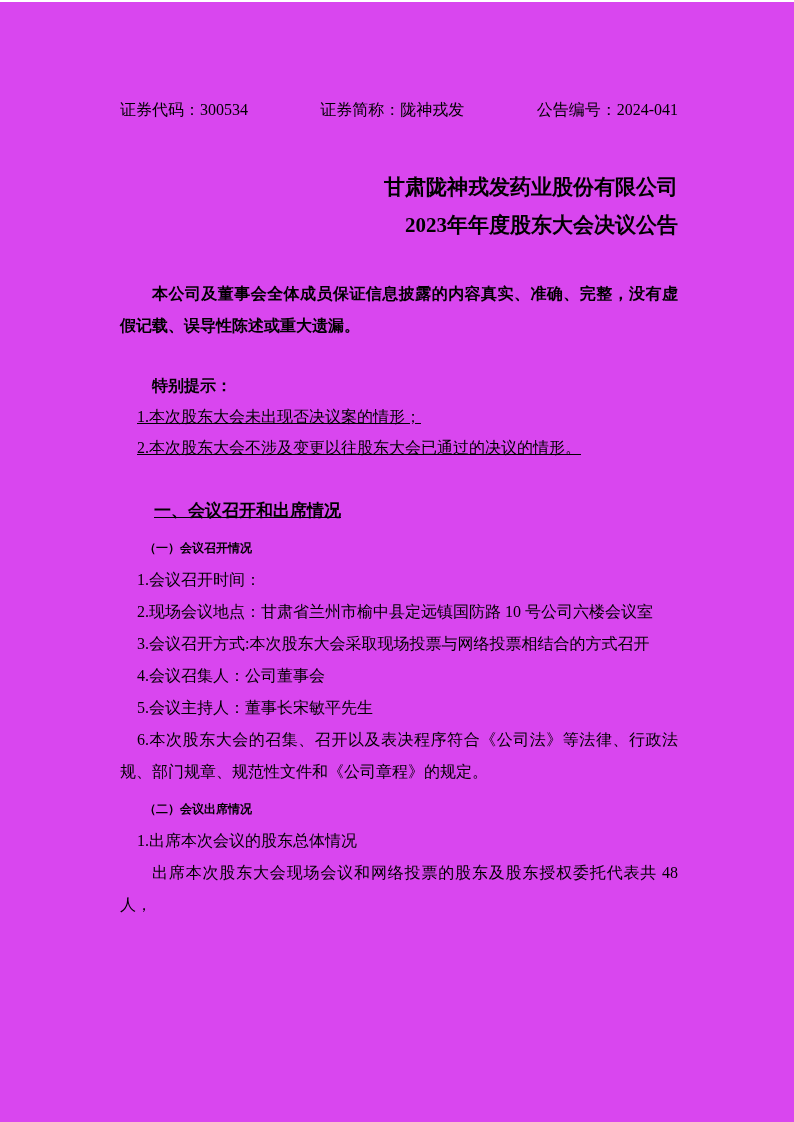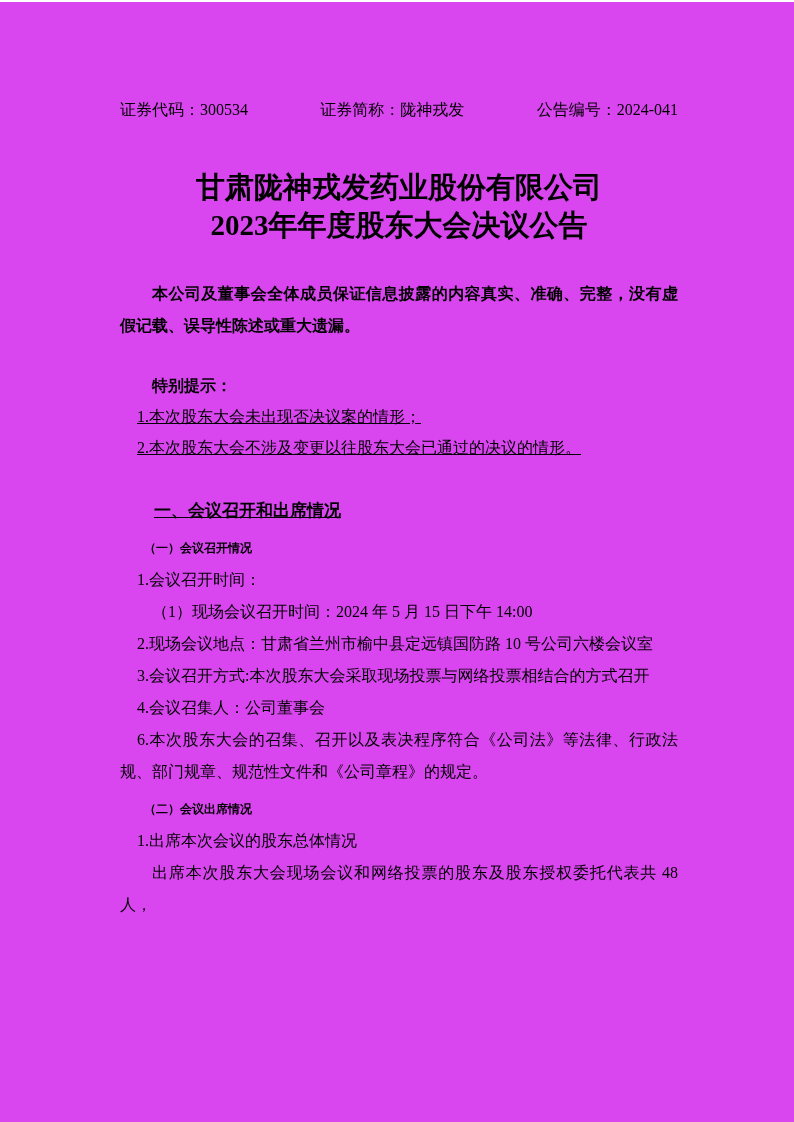"甘肃陇神戎发药业股份有限公司" .doc-title { font-size: 29px -> 21px; text-align: center -> right }
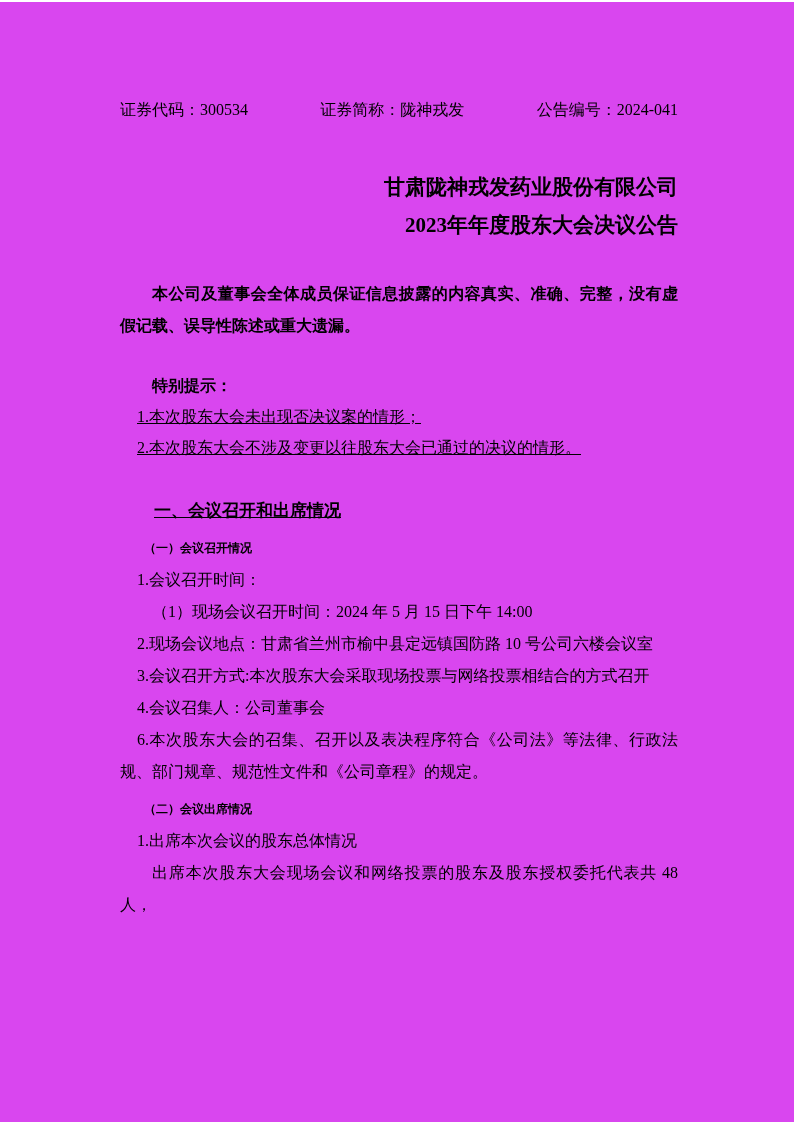"（1）现场会议召开时间：2024 年 5 月 15" p.indent { html: <p>（1）现场会议召开时间：2024 年 5 月 15 日下午 14:00</p> -> none }
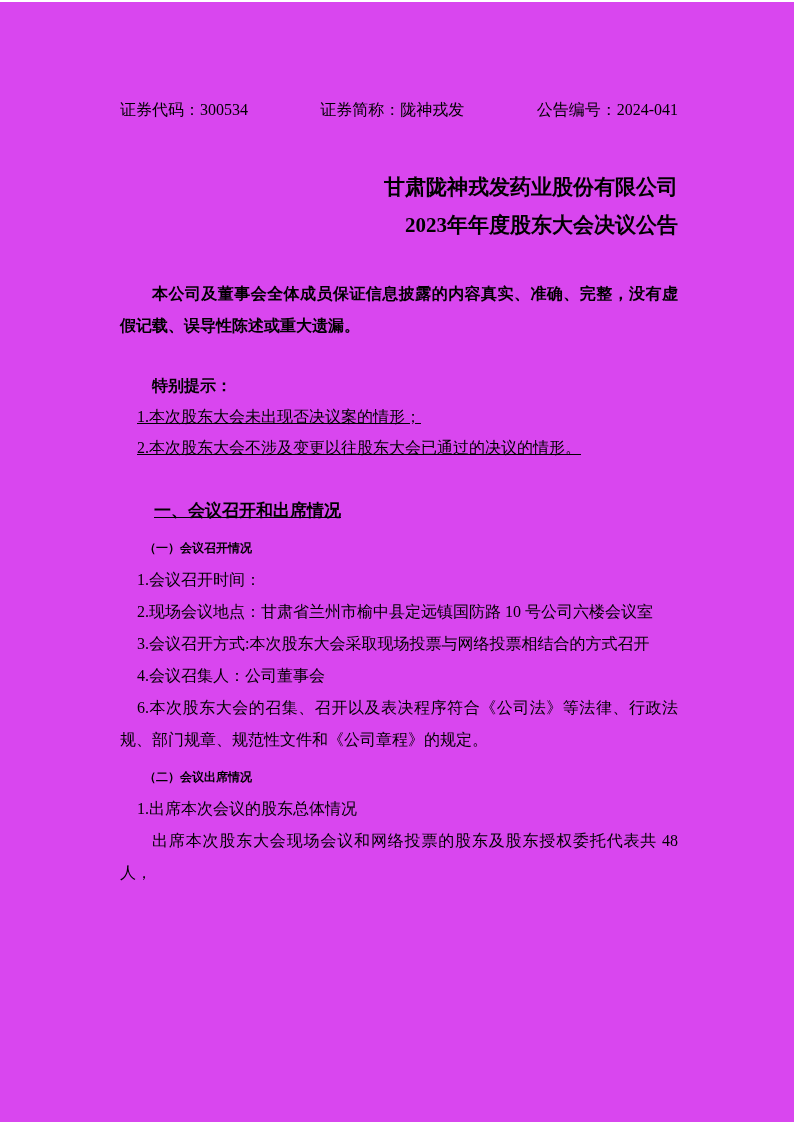"5.会议主持人：董事长宋敏平先生" p.num { html: none -> <p>5.会议主持人：董事长宋敏平先生</p> }
